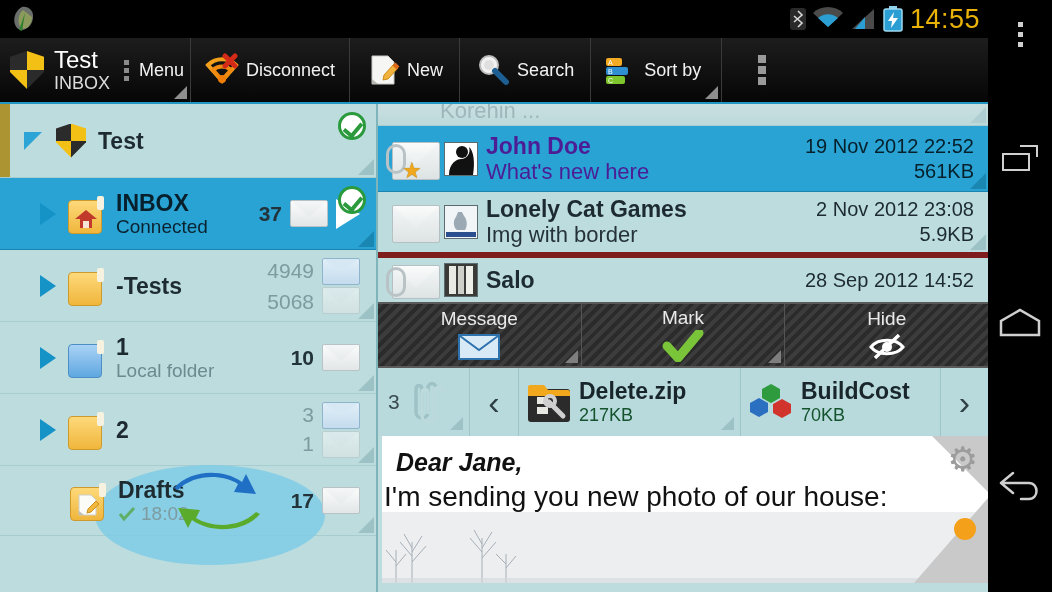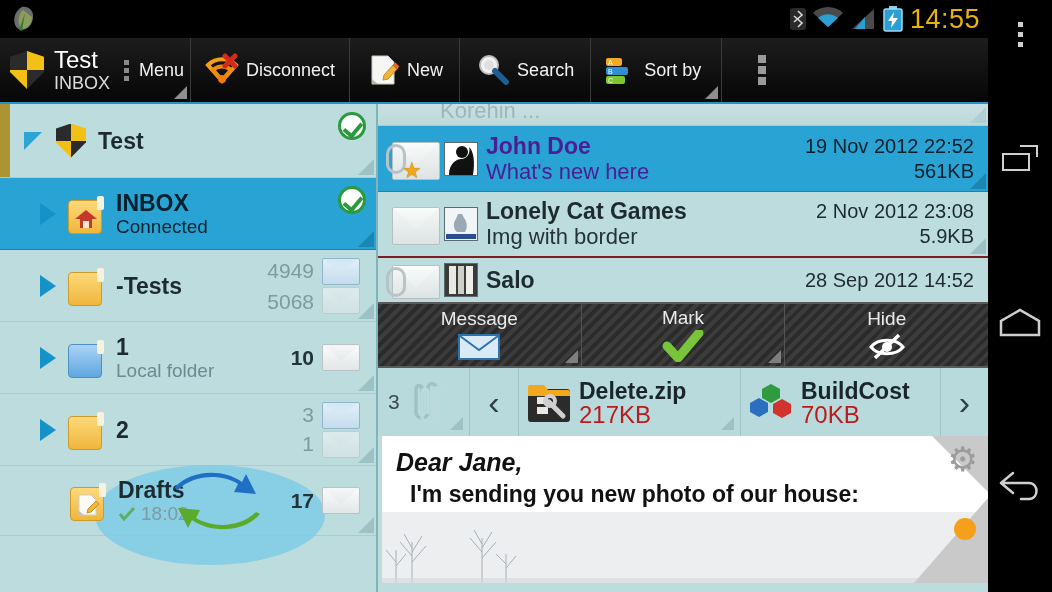"37" div.srow-right { html: none -> <div> <div>37</div> <div> <div></div> <div></div> </div> <div></div> </div> }
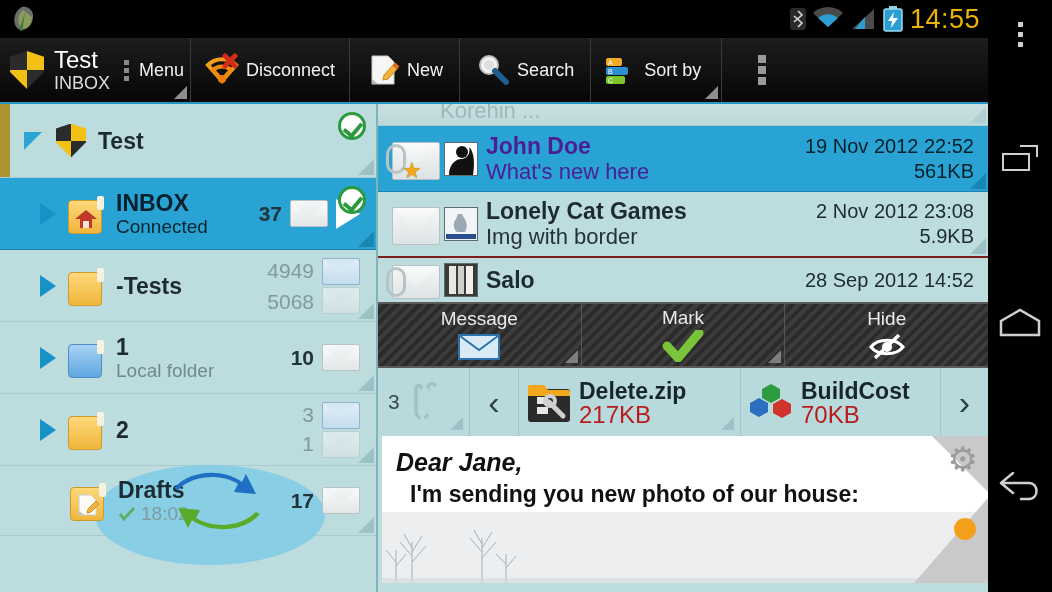"Lonely Cat Games" .mrow { border-bottom: 2px solid #7f1d1d -> 6px solid #7f1d1d }
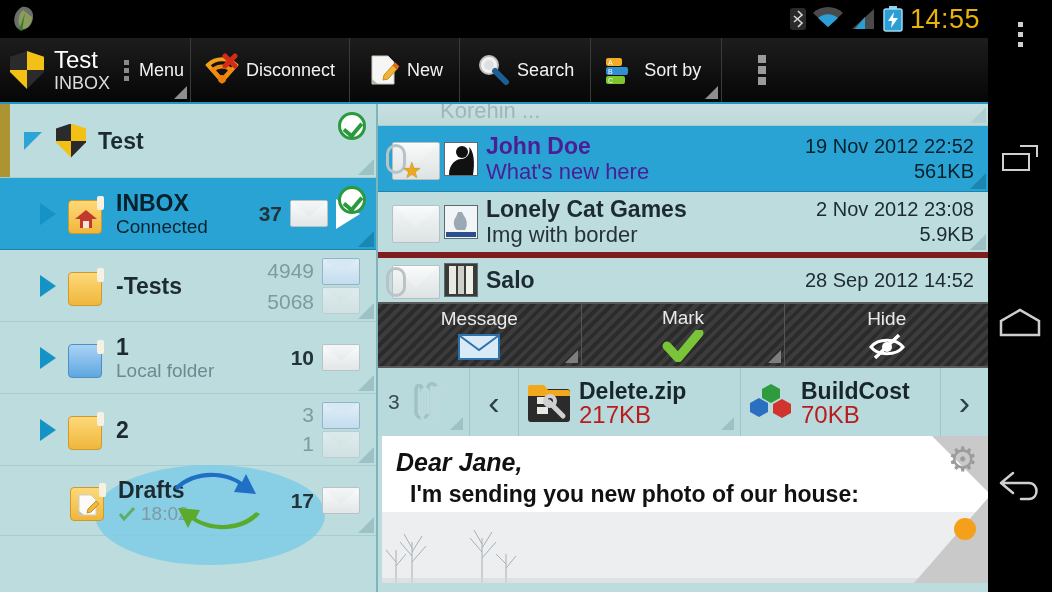"217KB" .att .sz { color: #b91c1c -> #14532d; font-size: 24px -> 18px }
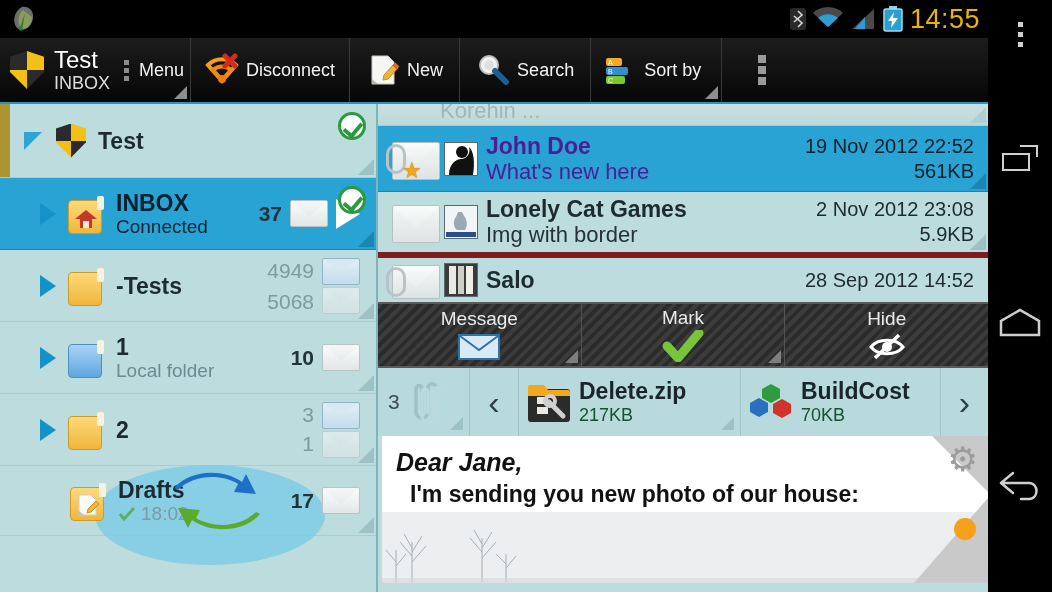"I'm sending you new photo" .bp-line2 { font-size: 23px -> 28px; font-weight: bold -> none; padding: 4px 0 0 28px -> 4px 0 0 2px }
